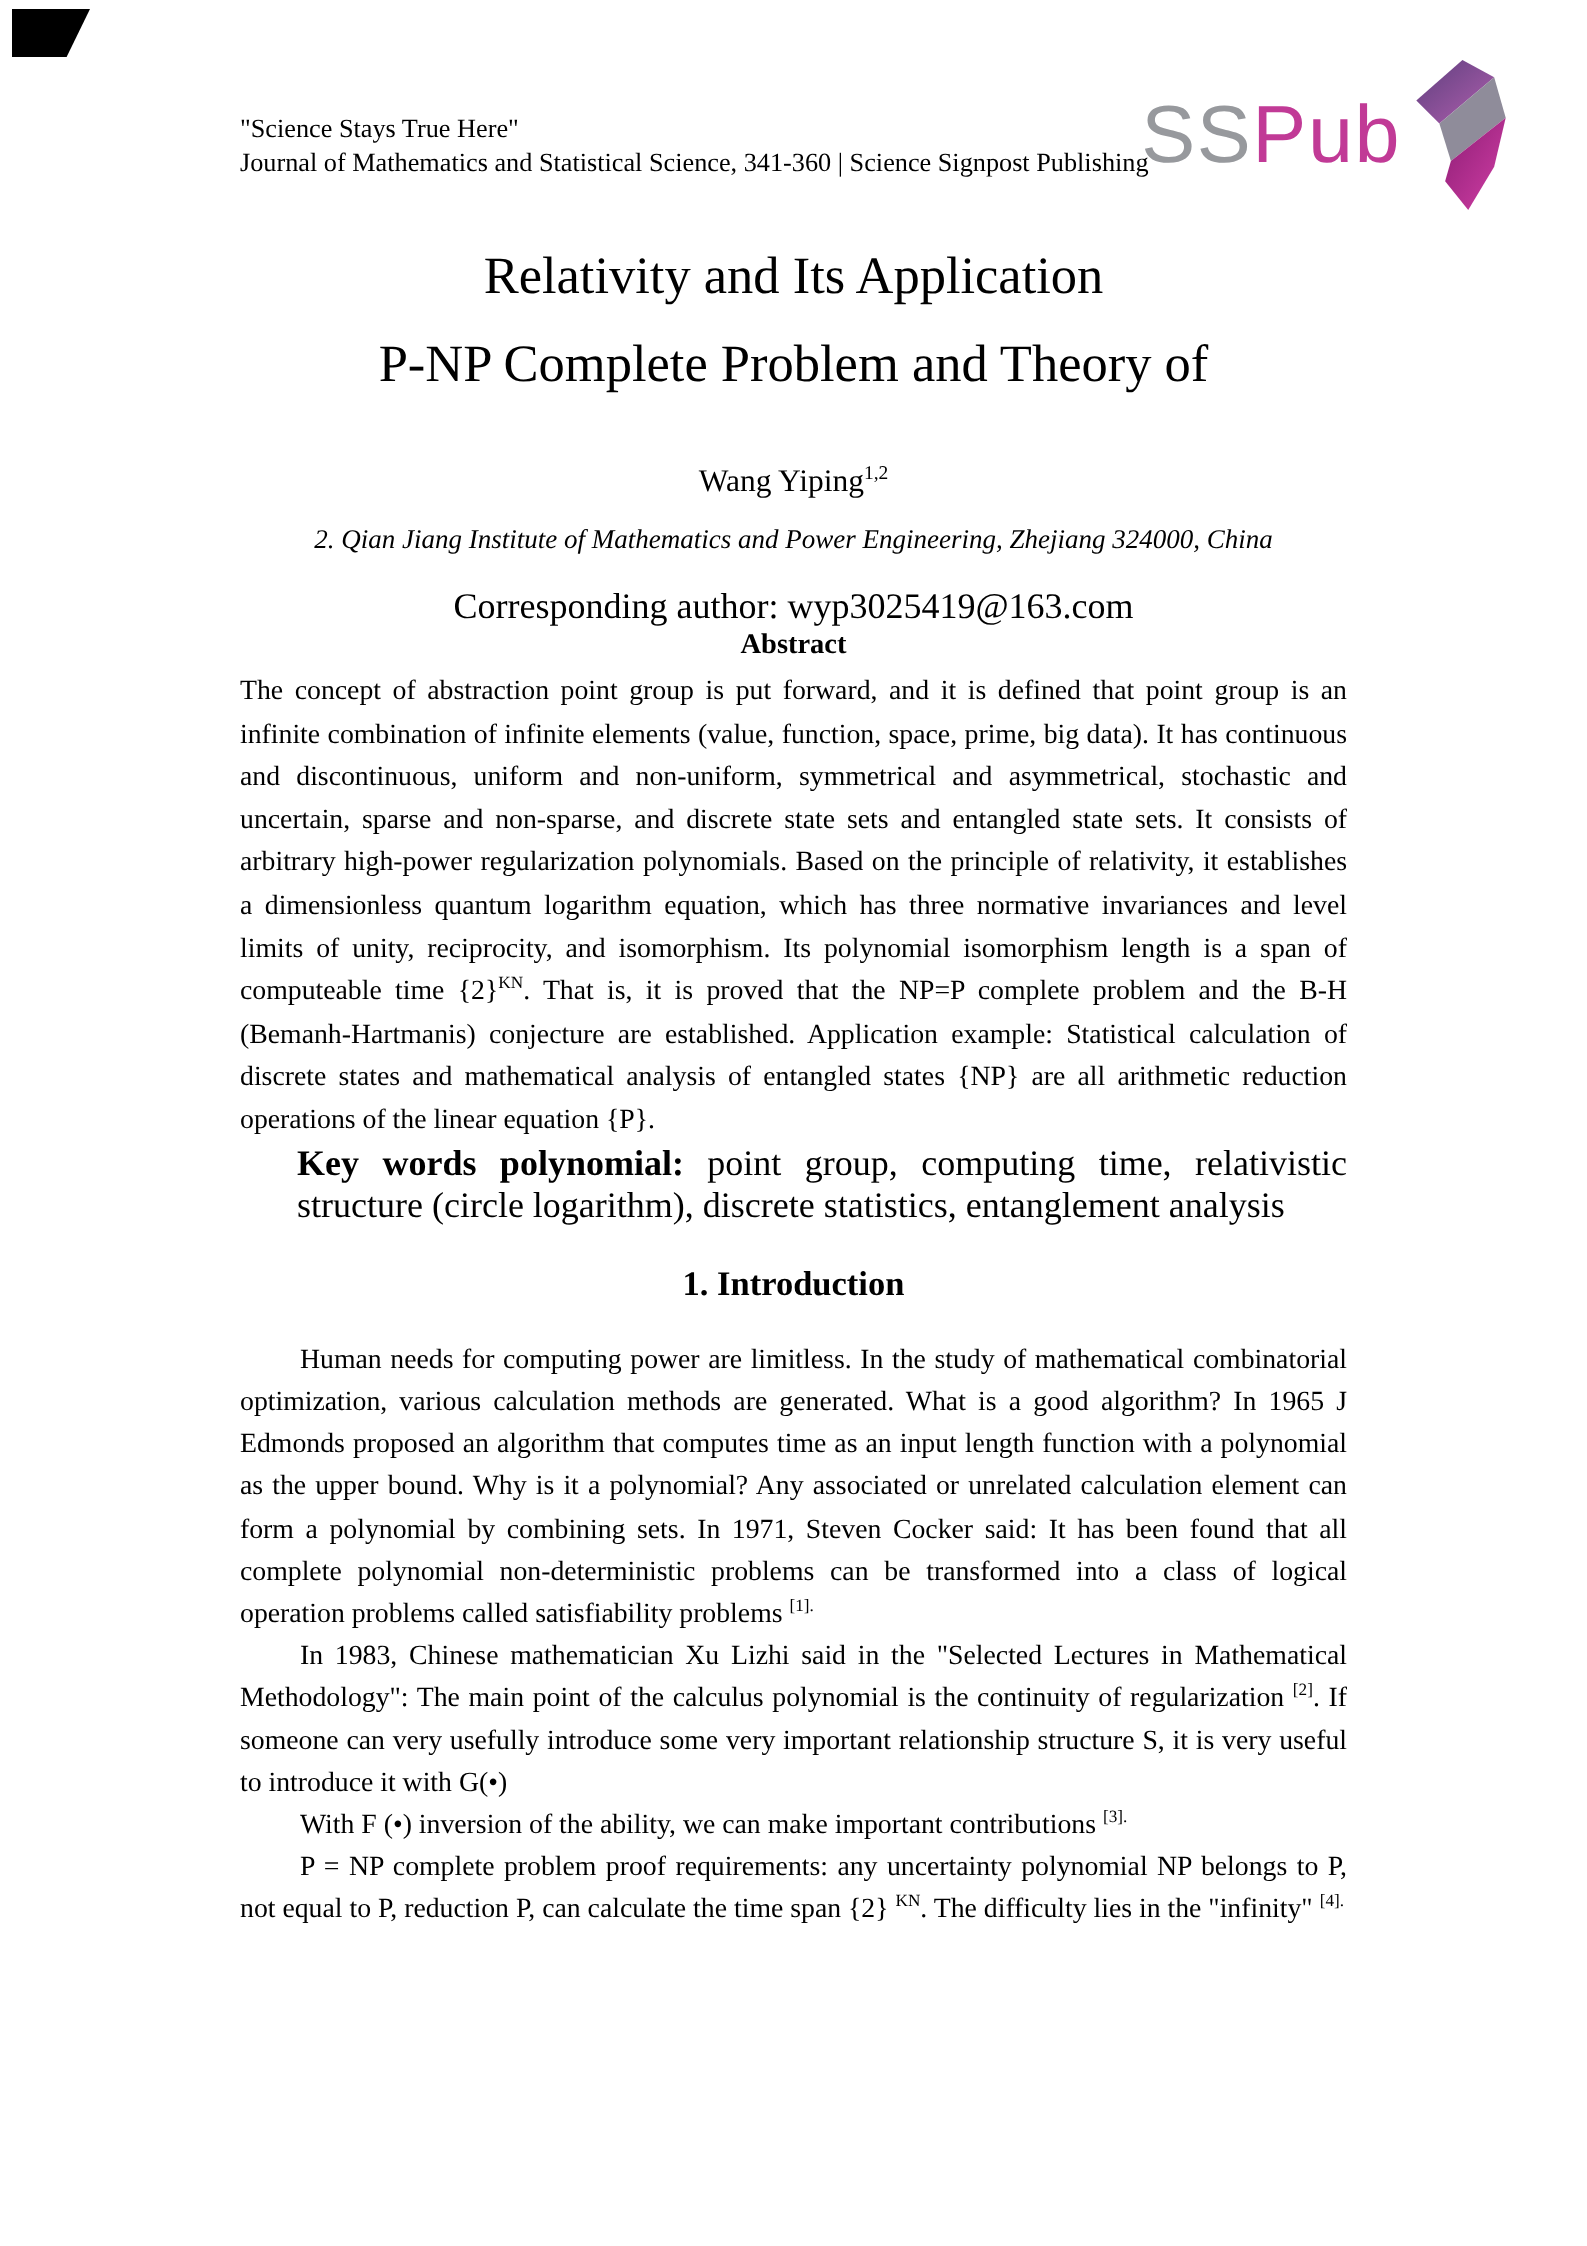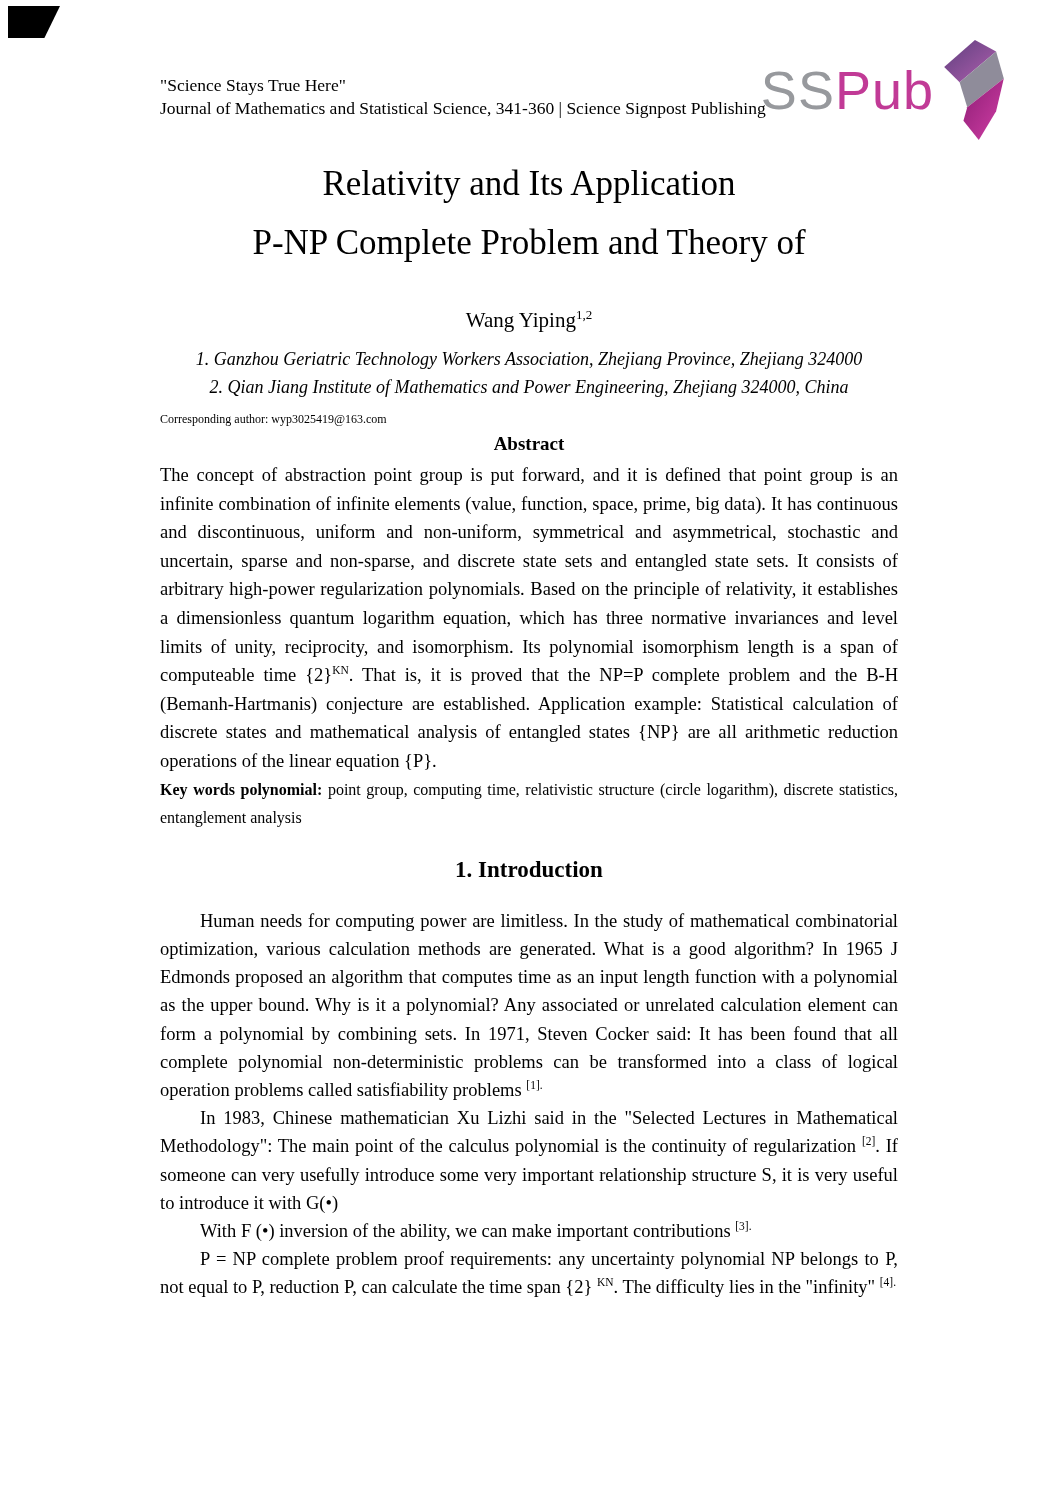"1. Ganzhou Geriatric Technology Workers" div { html: <div>1. Ganzhou Geriatric Technology Workers Association, Zhejiang Province, Zhejiang 324000</div> -> none }
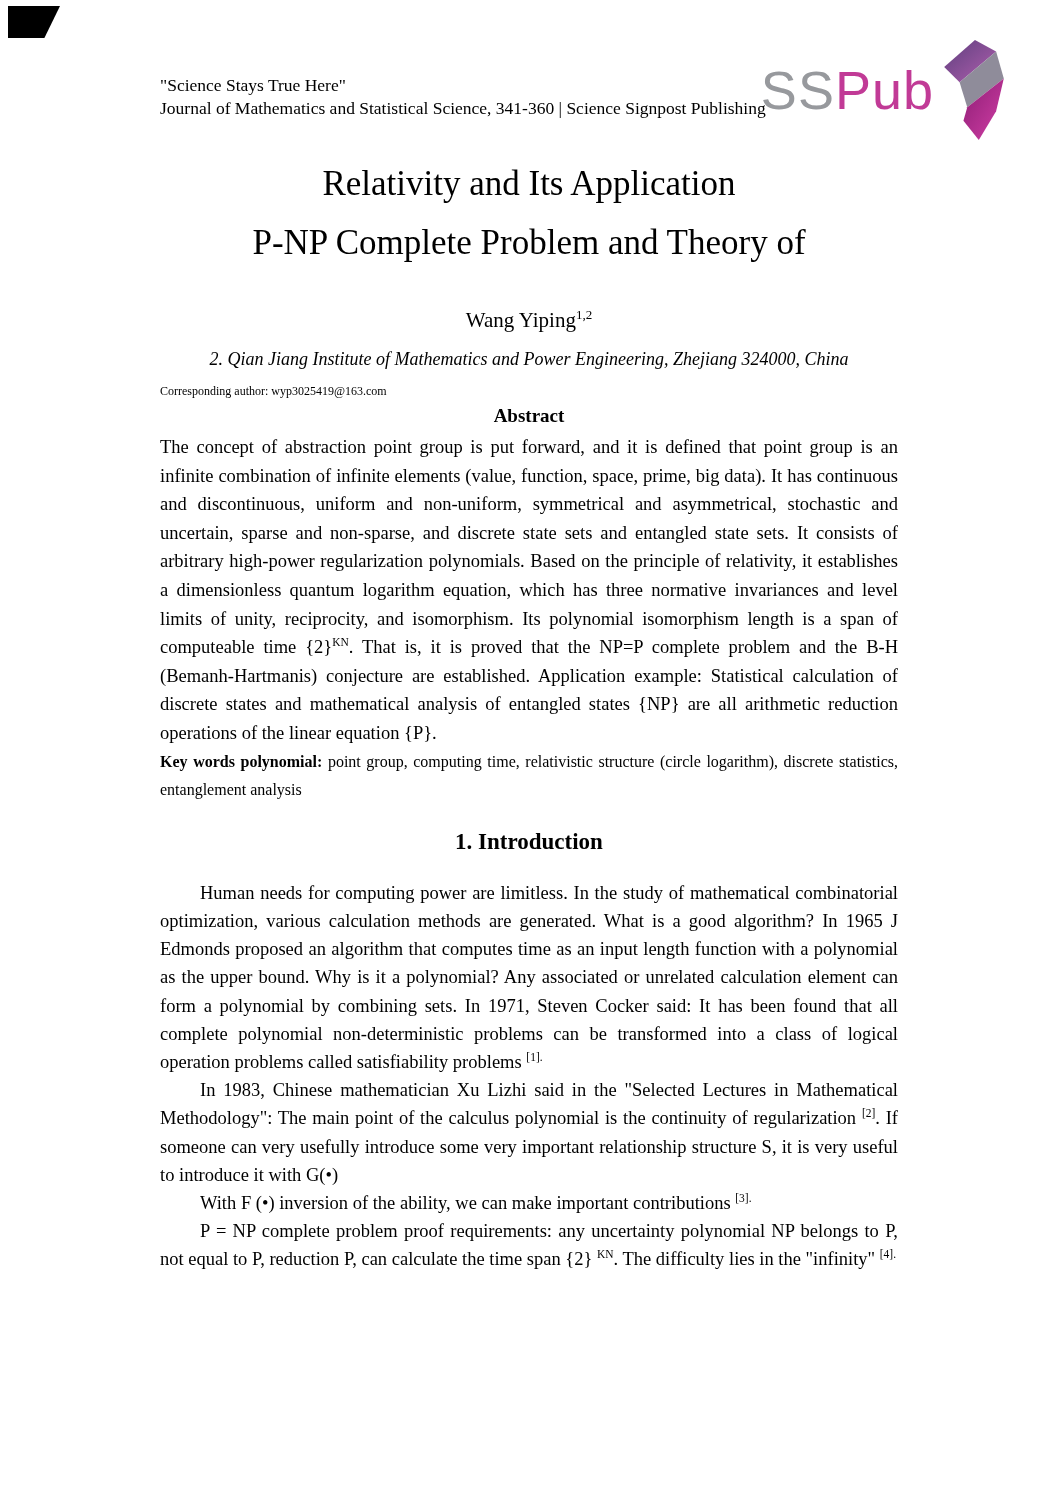"Corresponding author: wyp3025419@163.com" .corresponding { font-size: 12px -> 24px; margin-top: 4px -> 18px; text-align: left -> center }
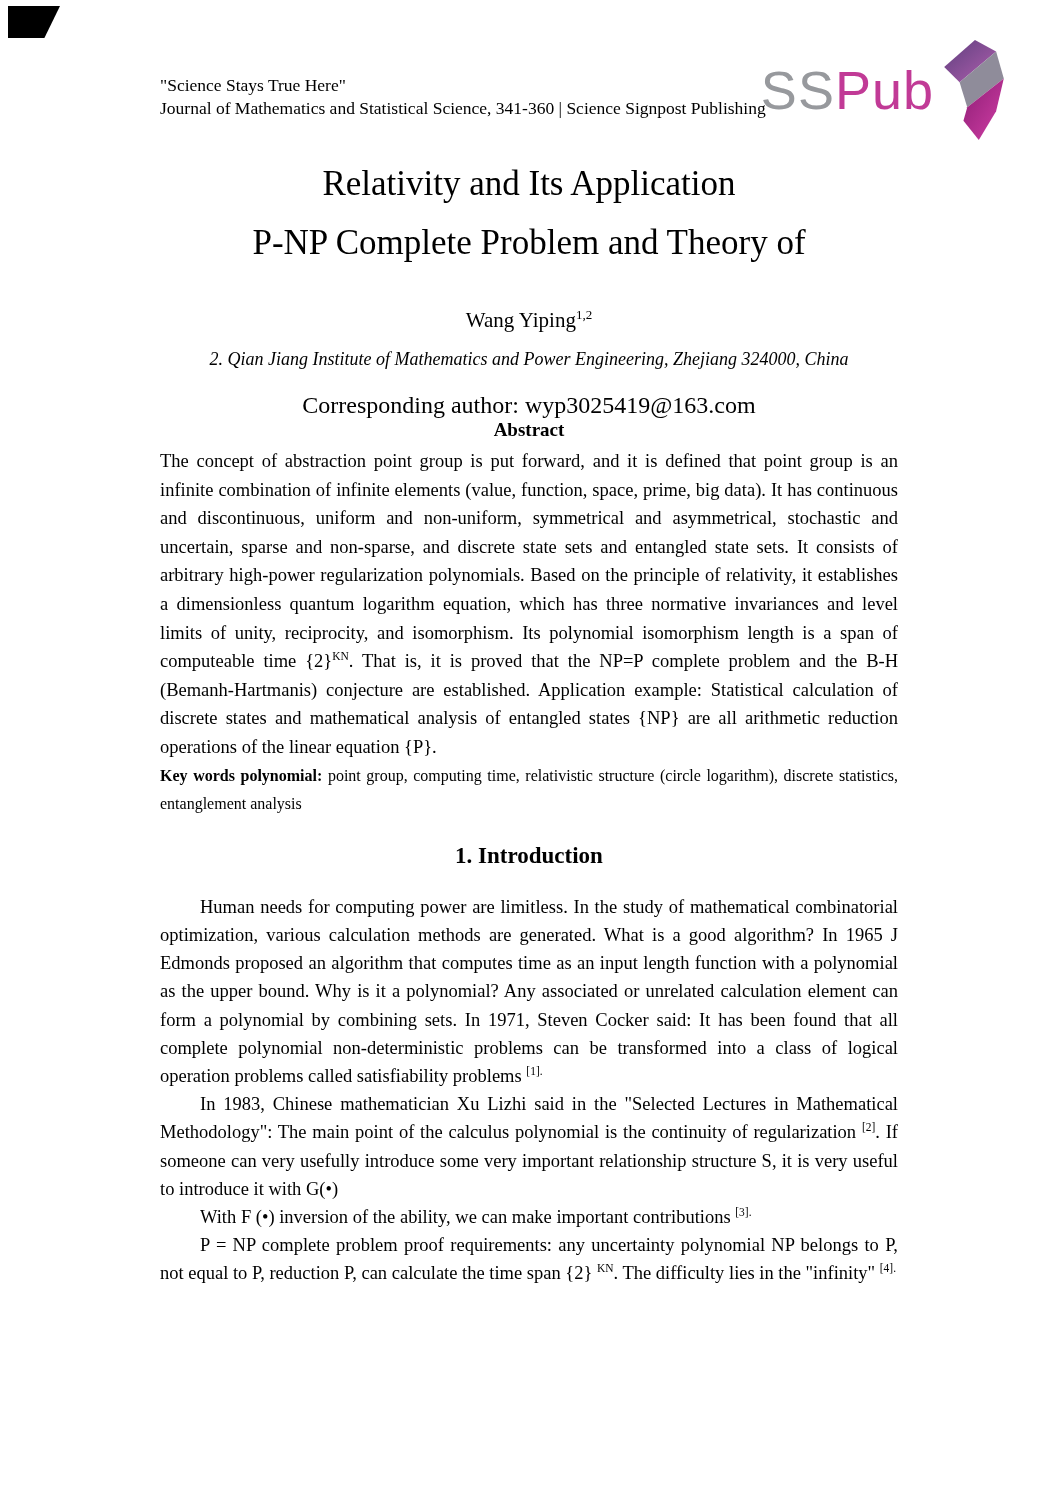"Key words polynomial: point group," .keywords { font-size: 16px -> 24px; margin-left: none -> 38px }
